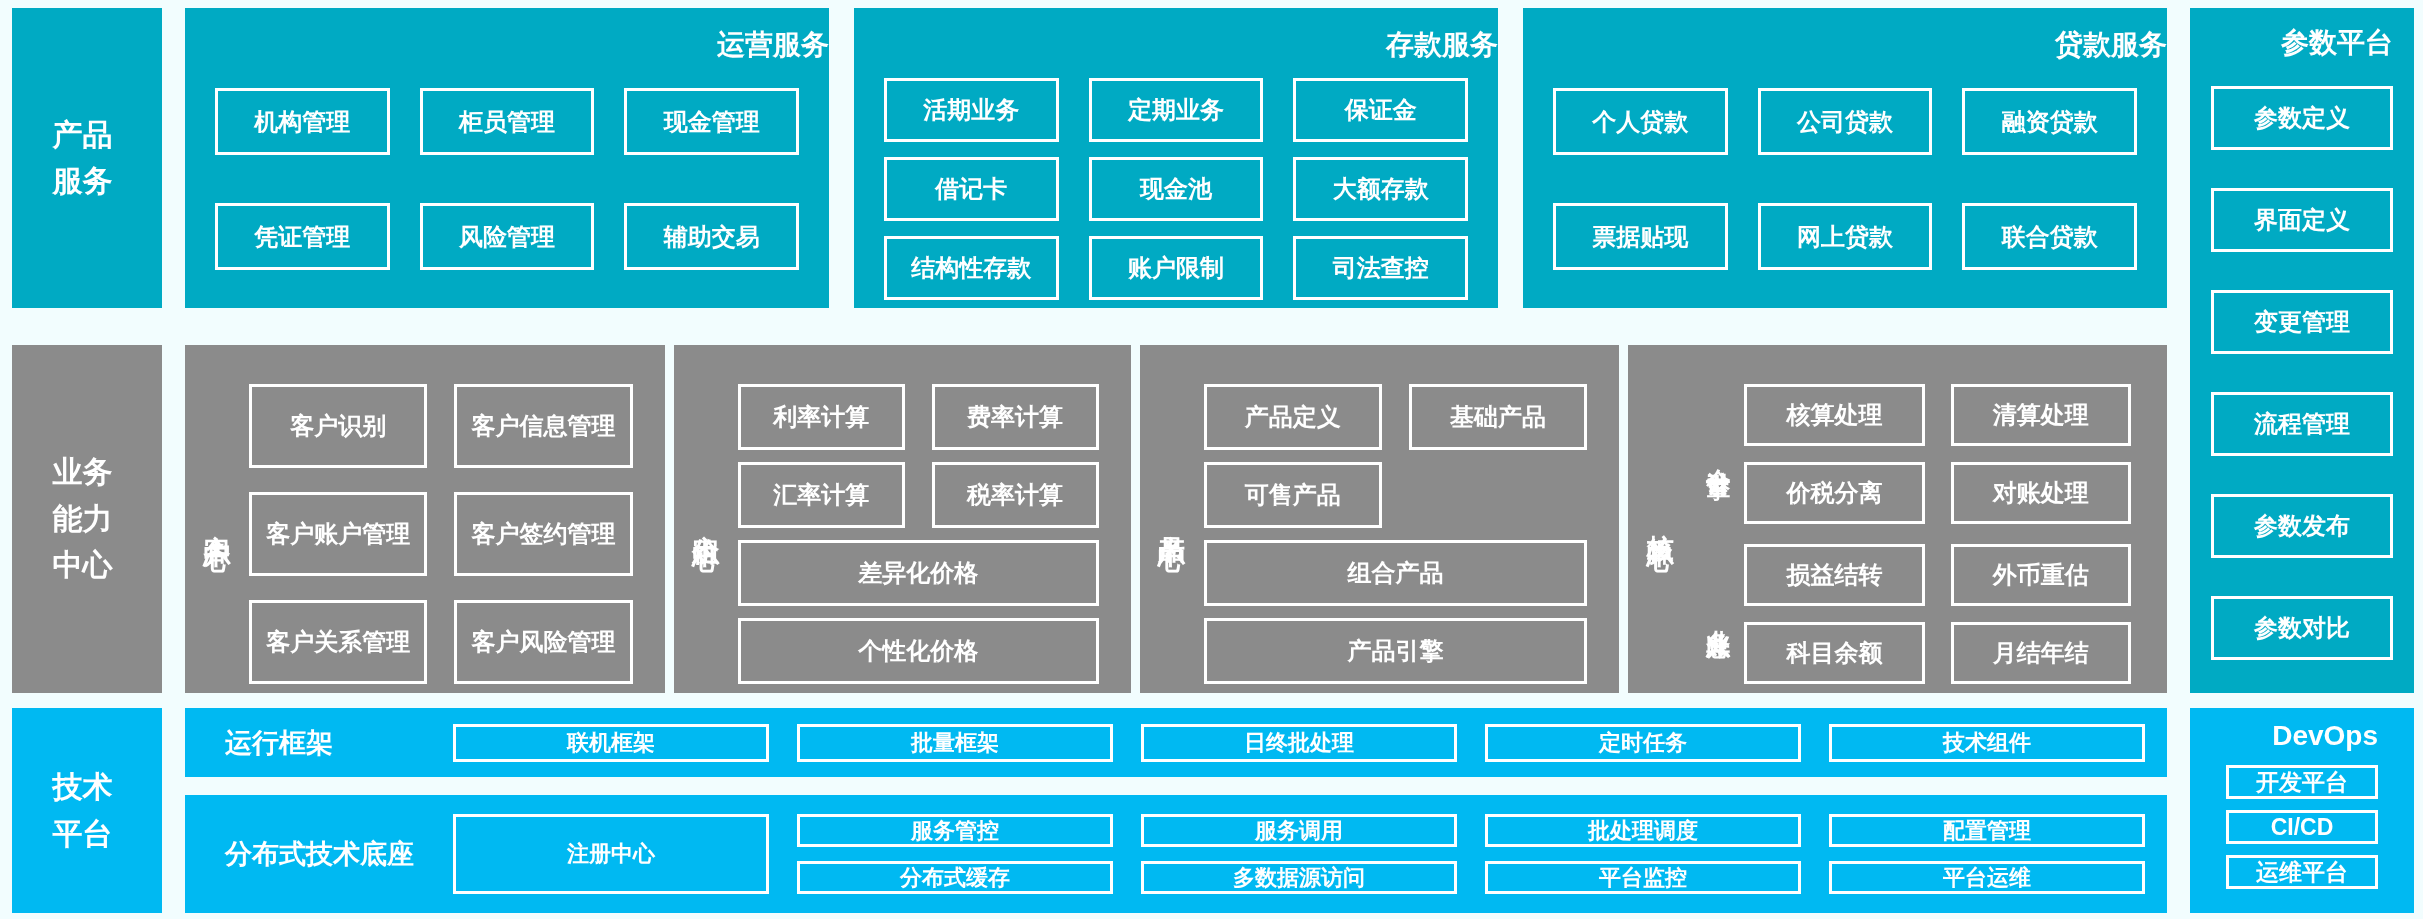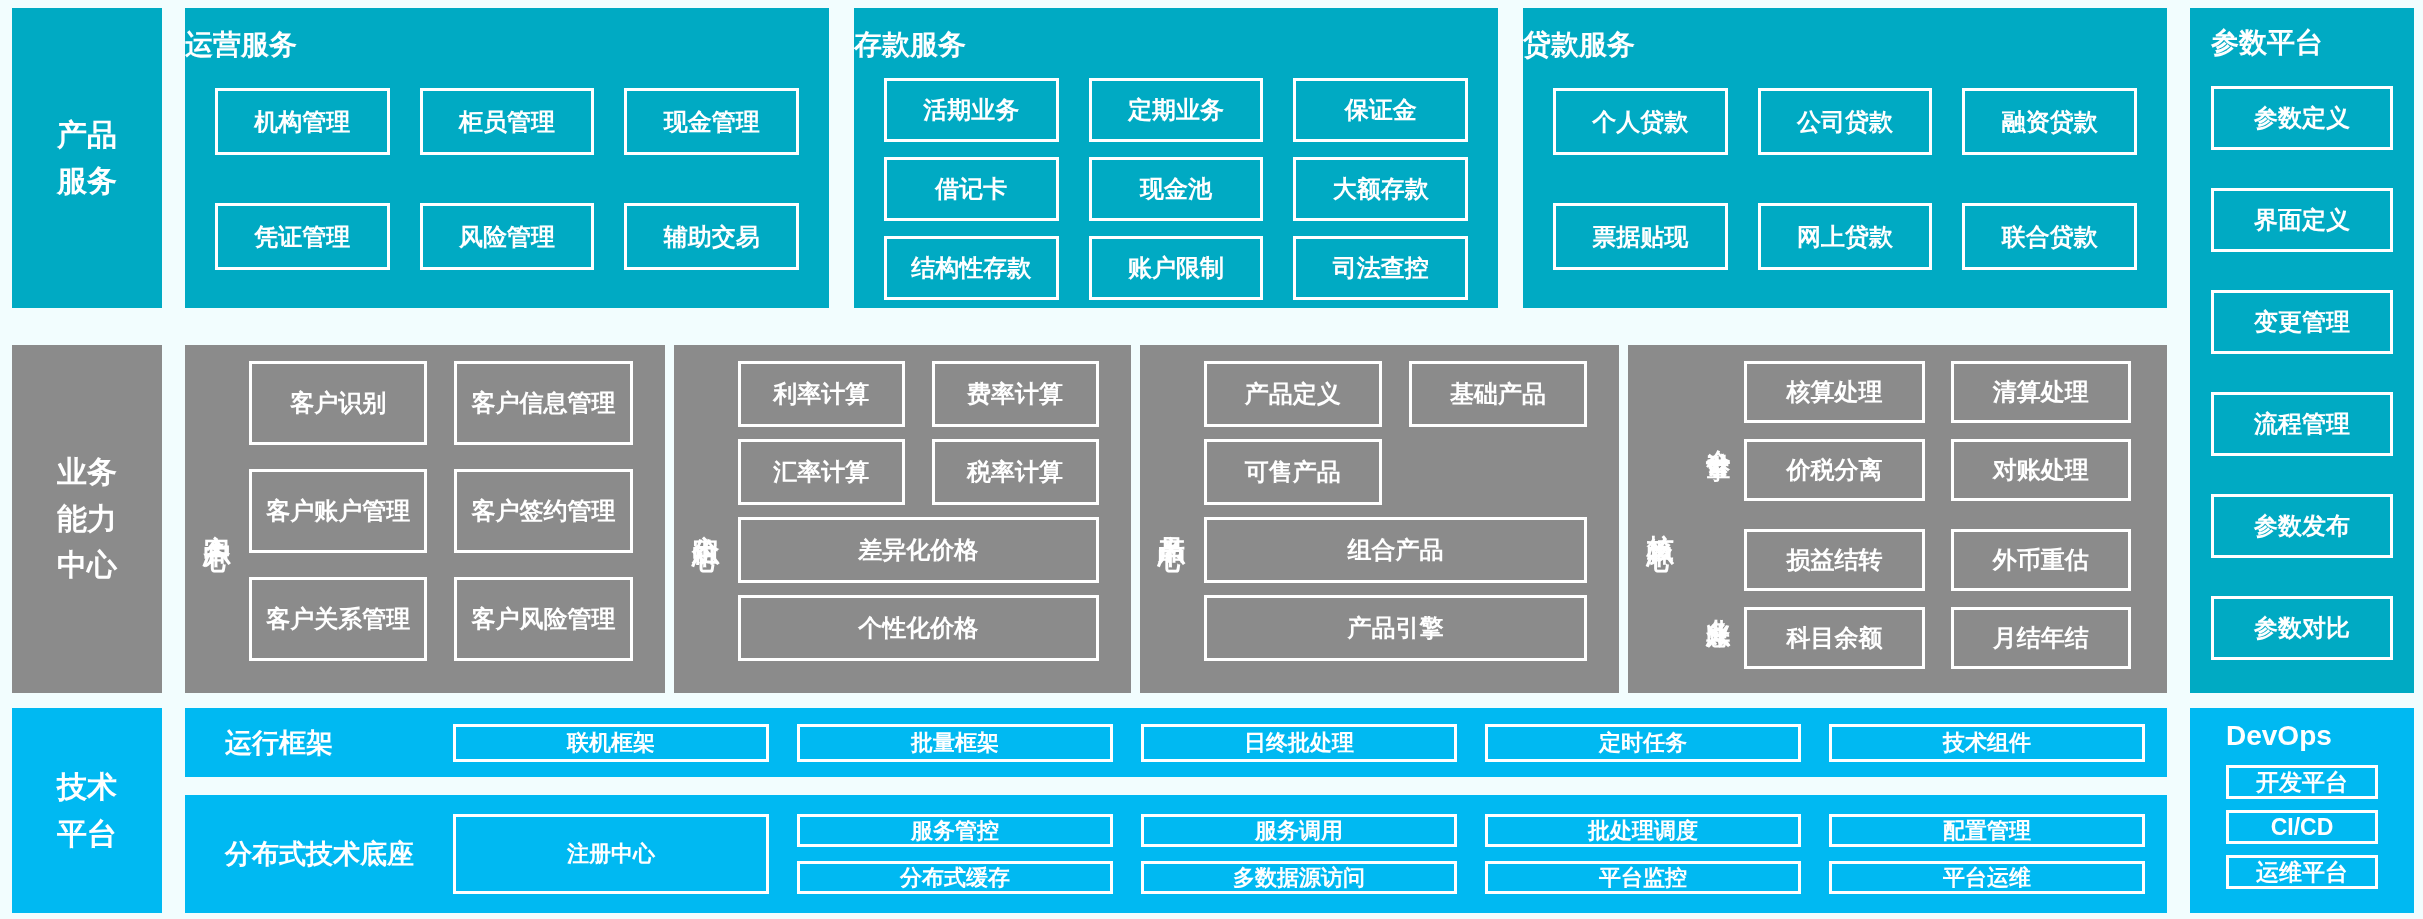"运营服务" .sec-title { text-align: left -> right }
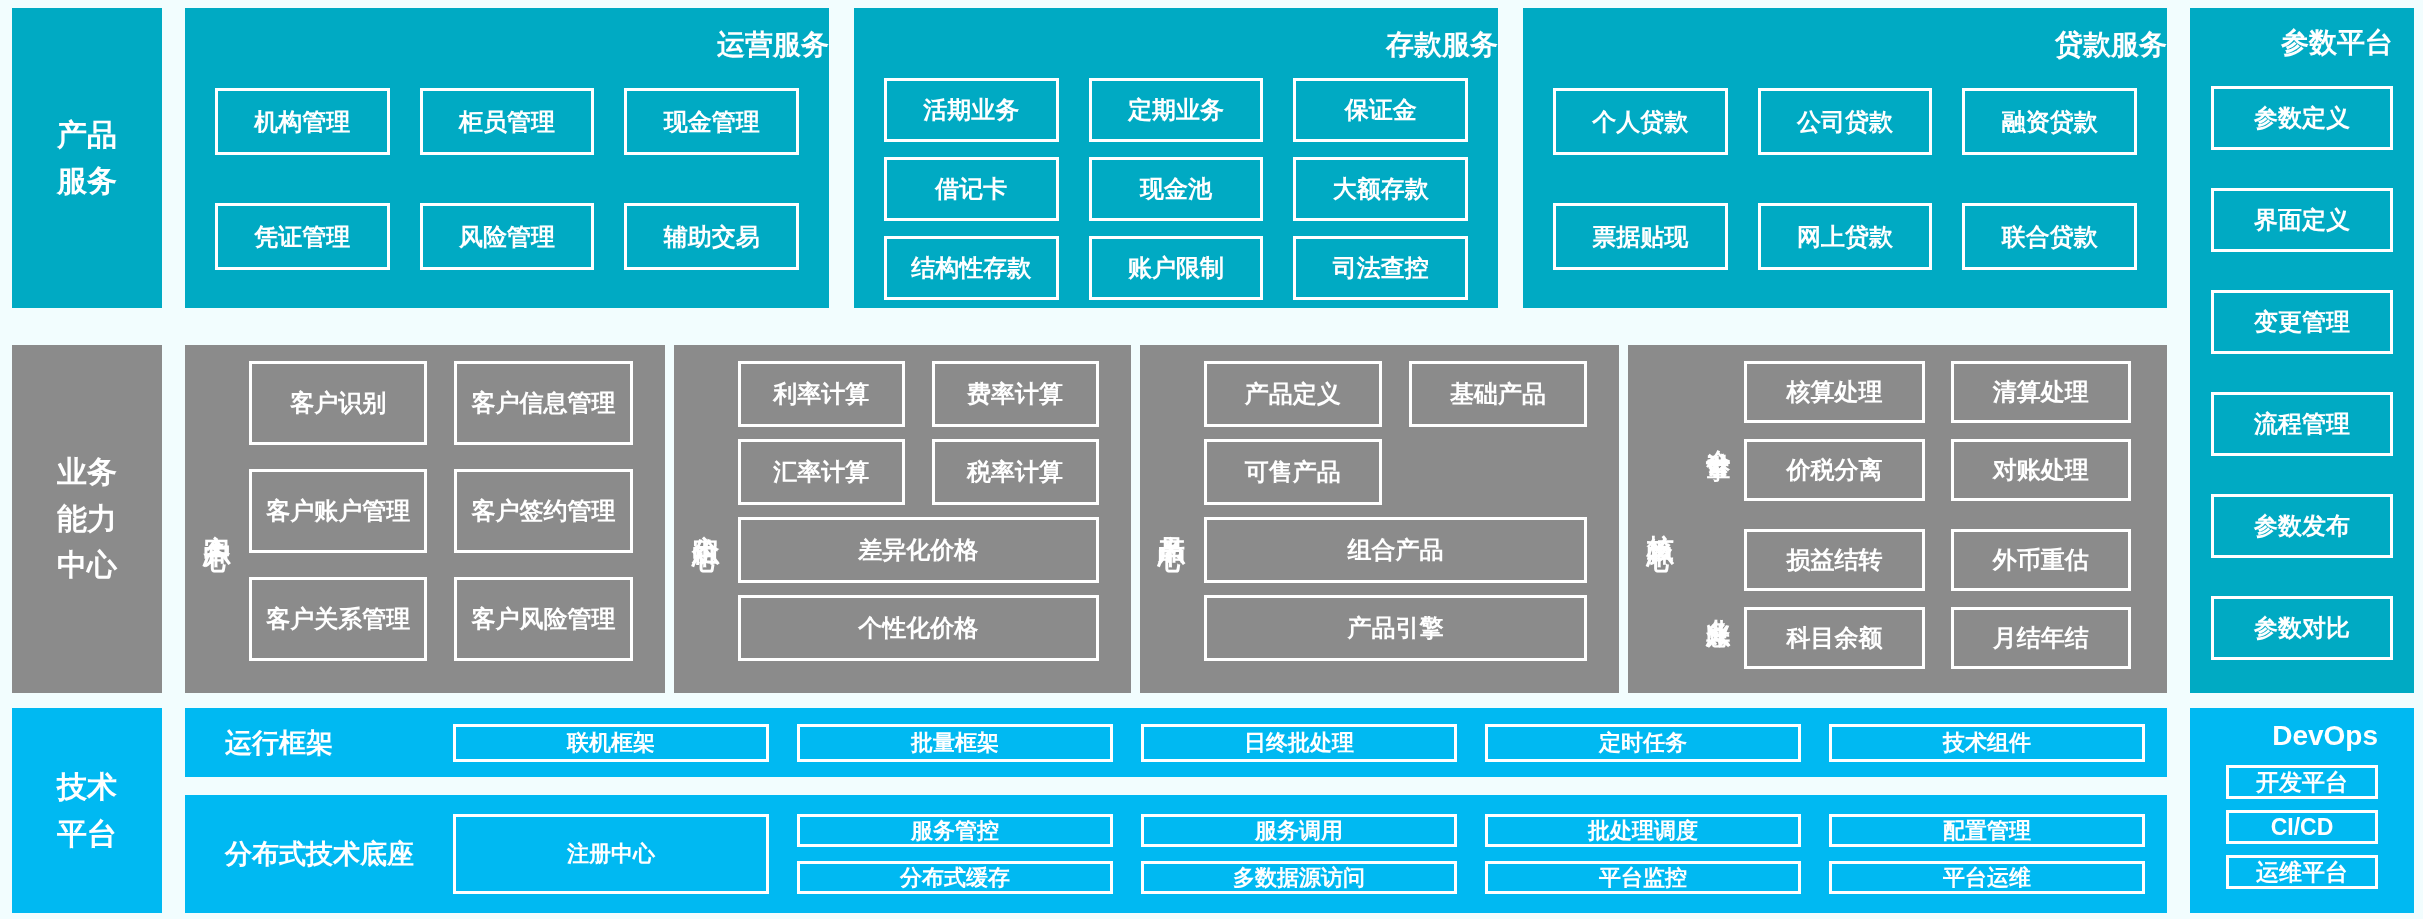"产品服务" .row-label span { text-align: center -> left }
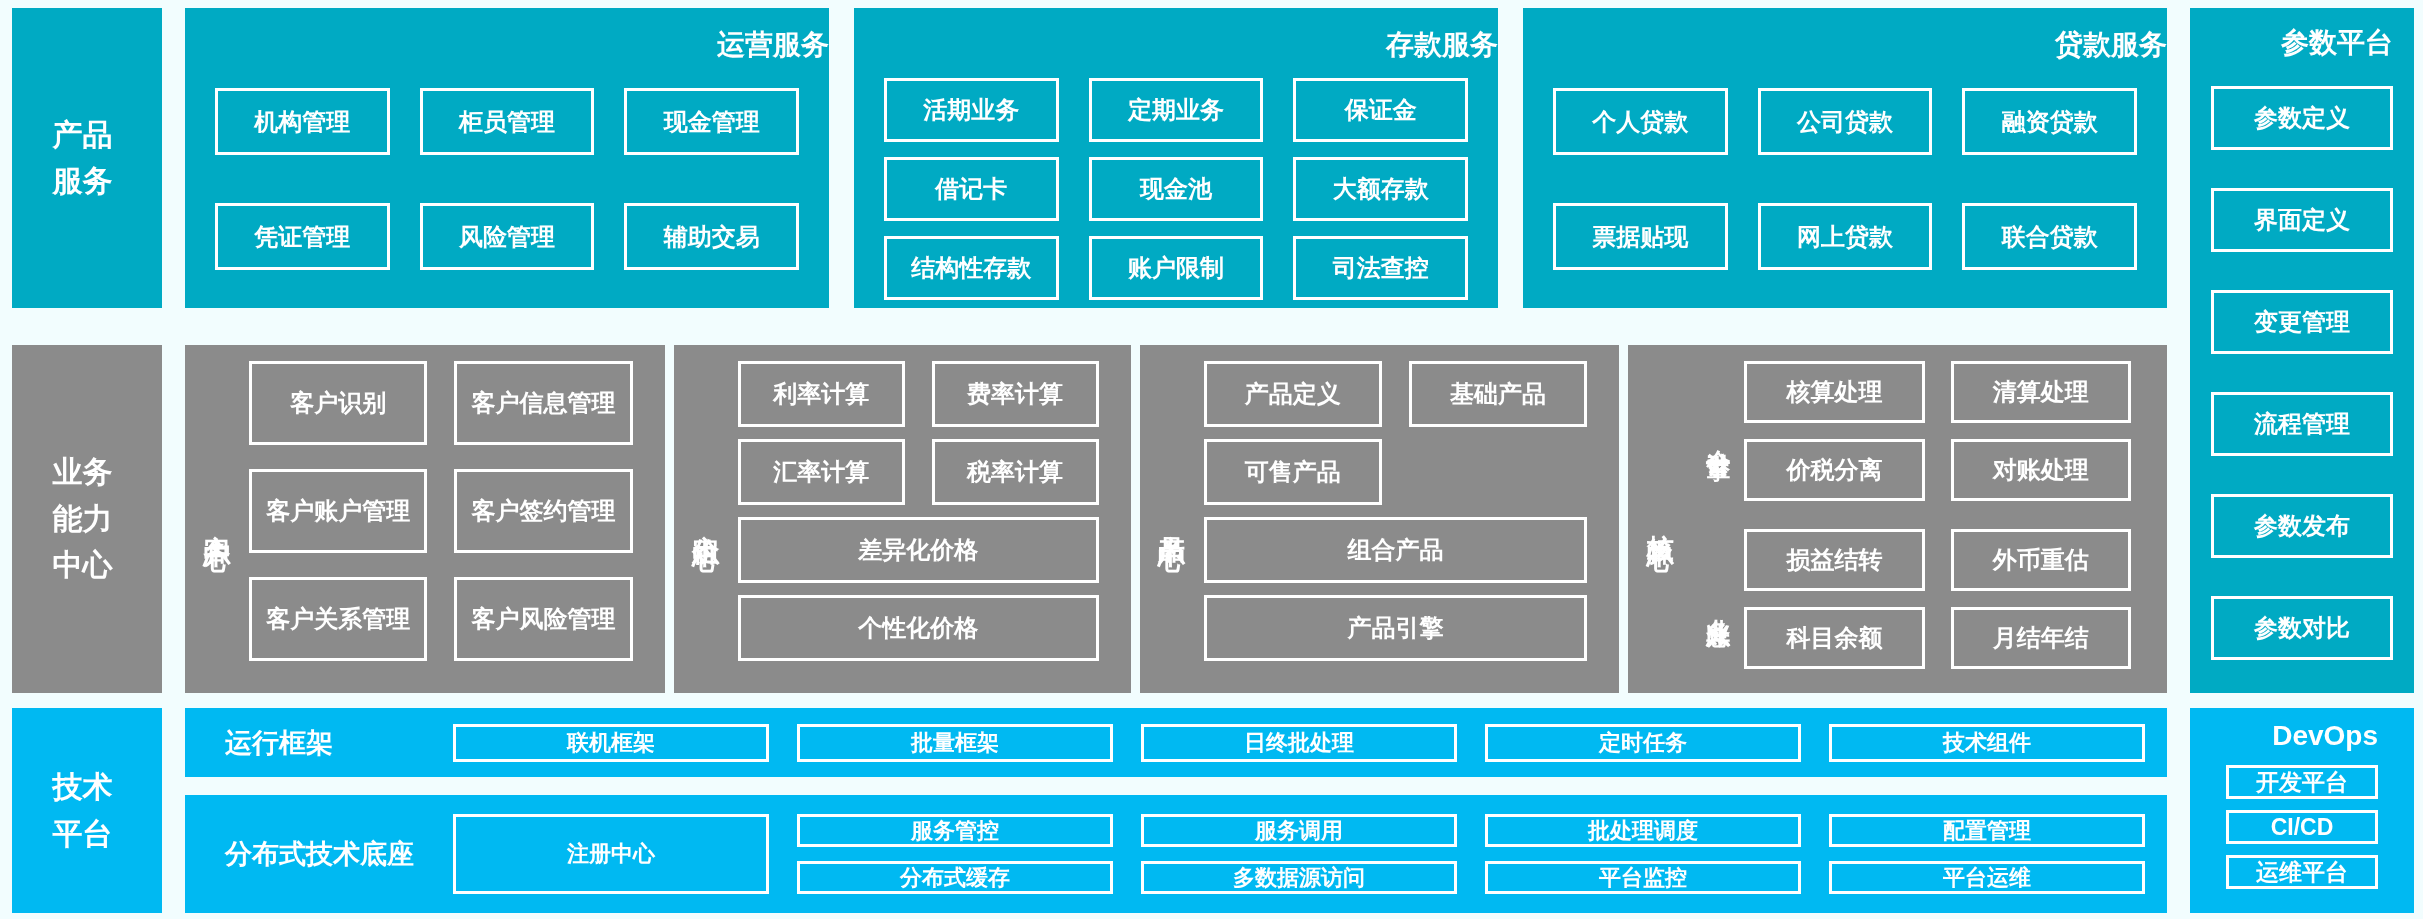"客户识别" .r2-section { padding: 16px 0 -> 39px 0 }
